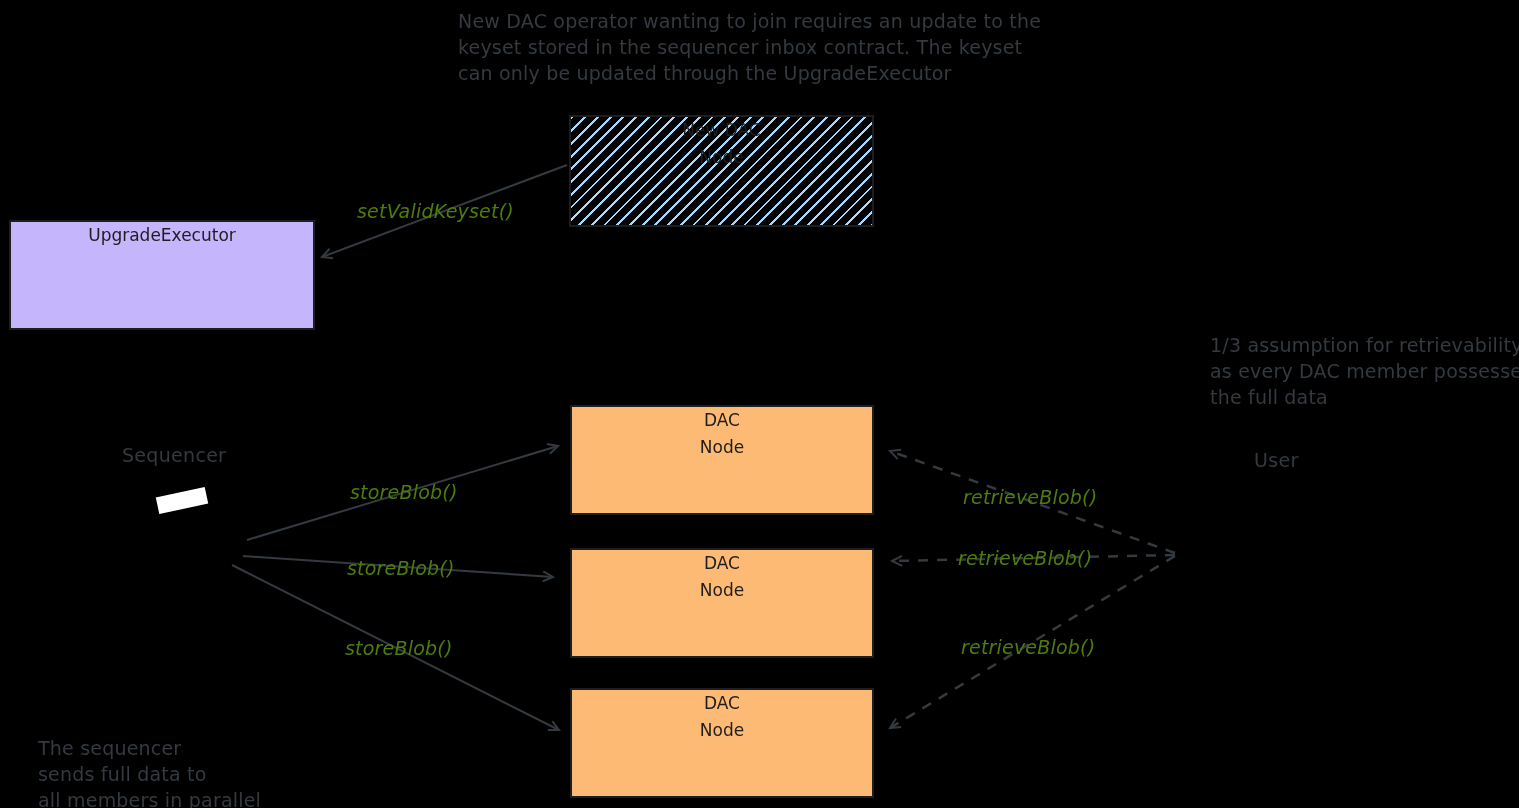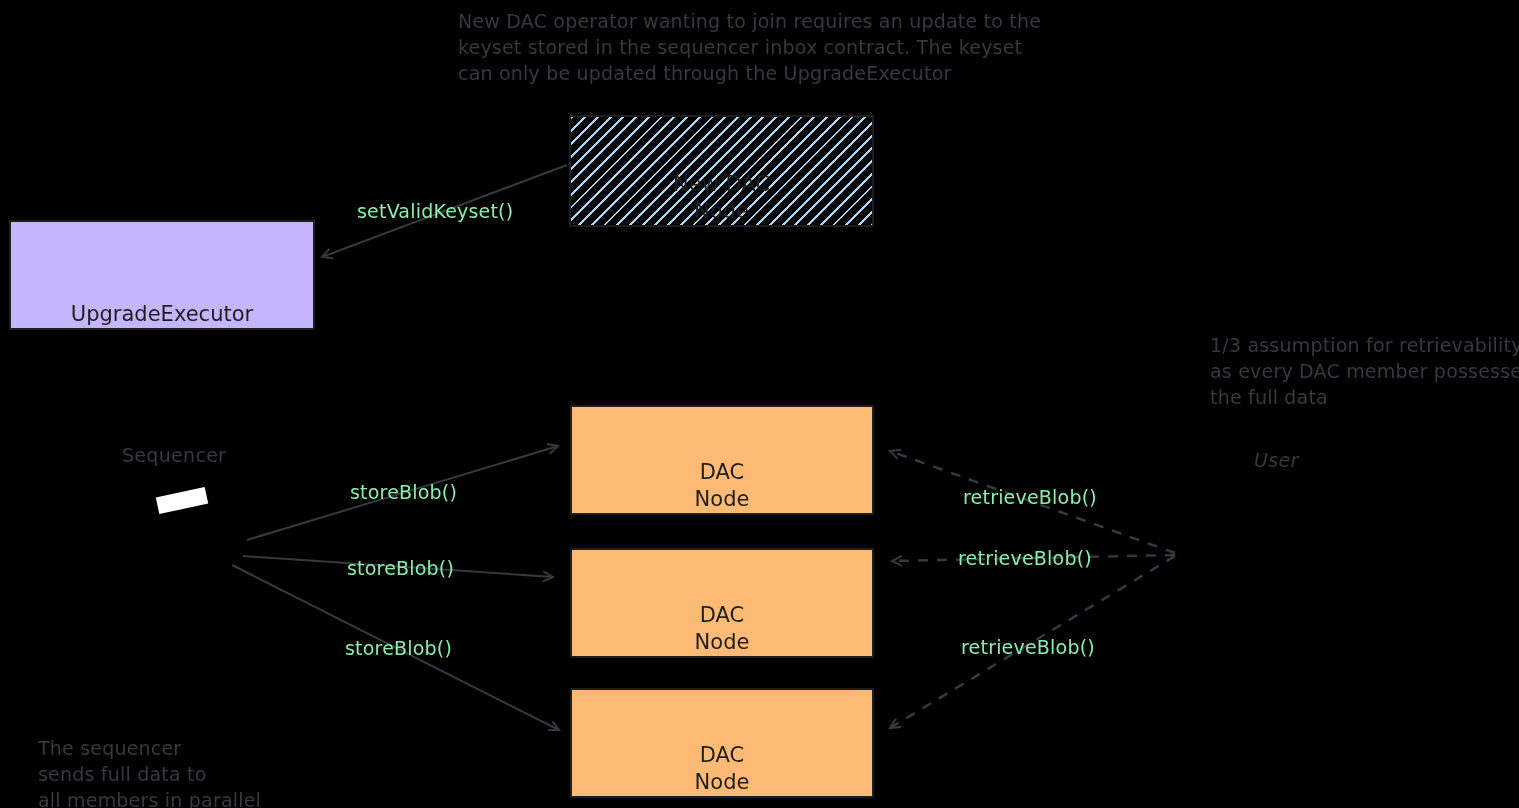"New DAC" .box { align-items: flex-end -> flex-start; font-size: 21px -> 17px }
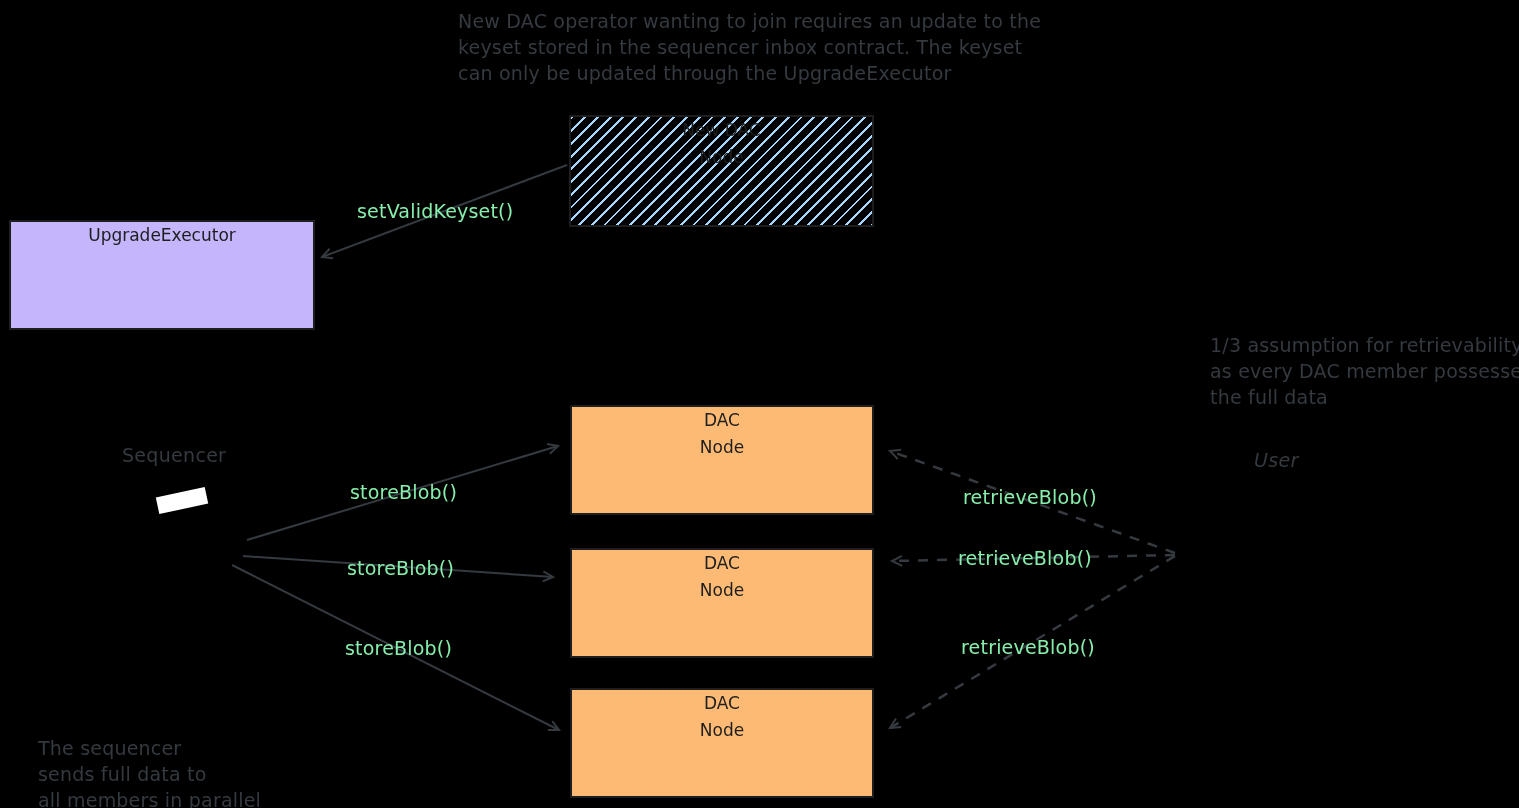"setValidKeyset()" .edge-label { color: #86efac -> #4d7c0f; font-style: none -> italic }
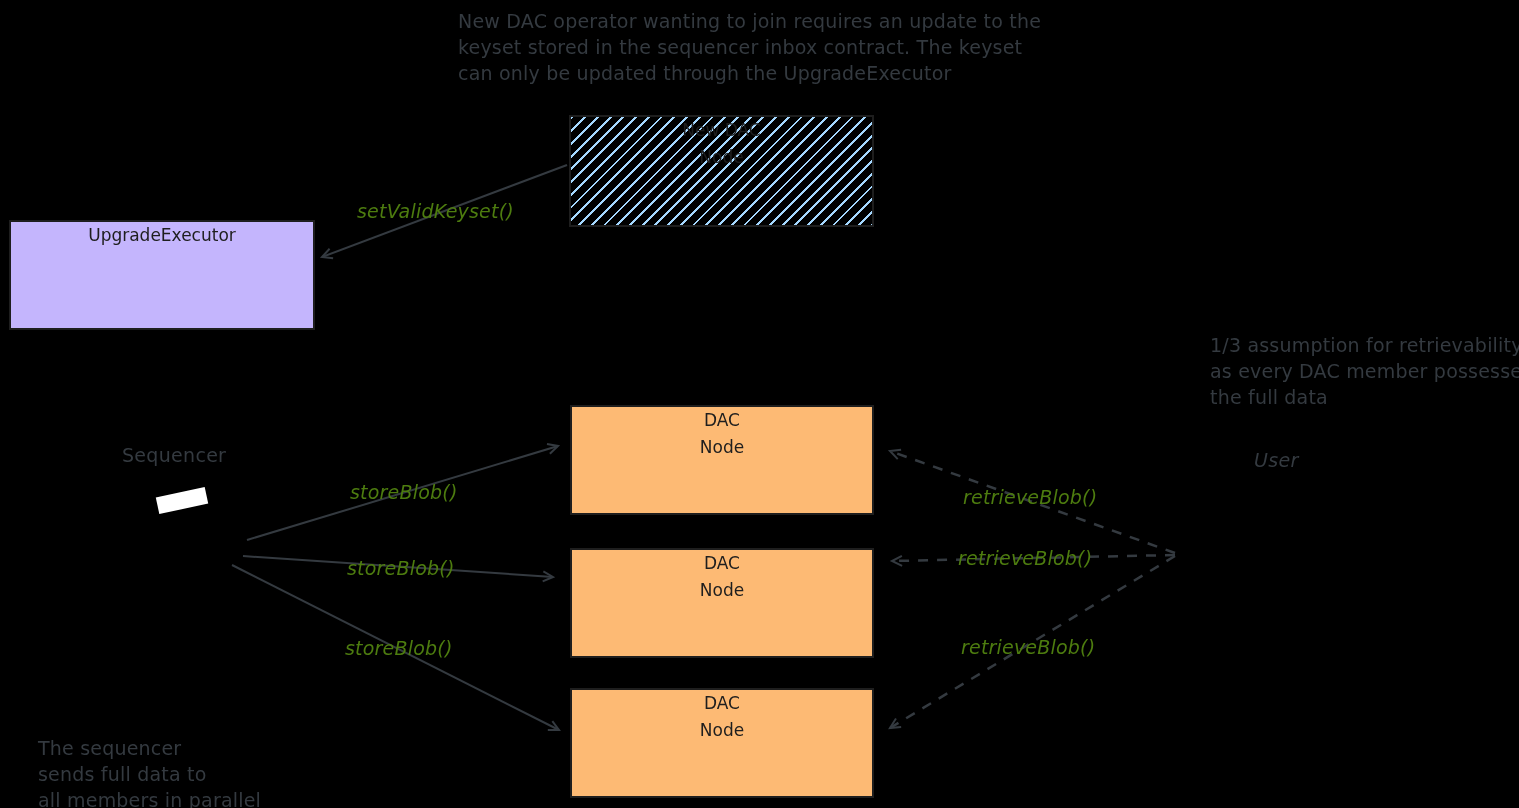"User" #user-label { font-style: italic -> none }
